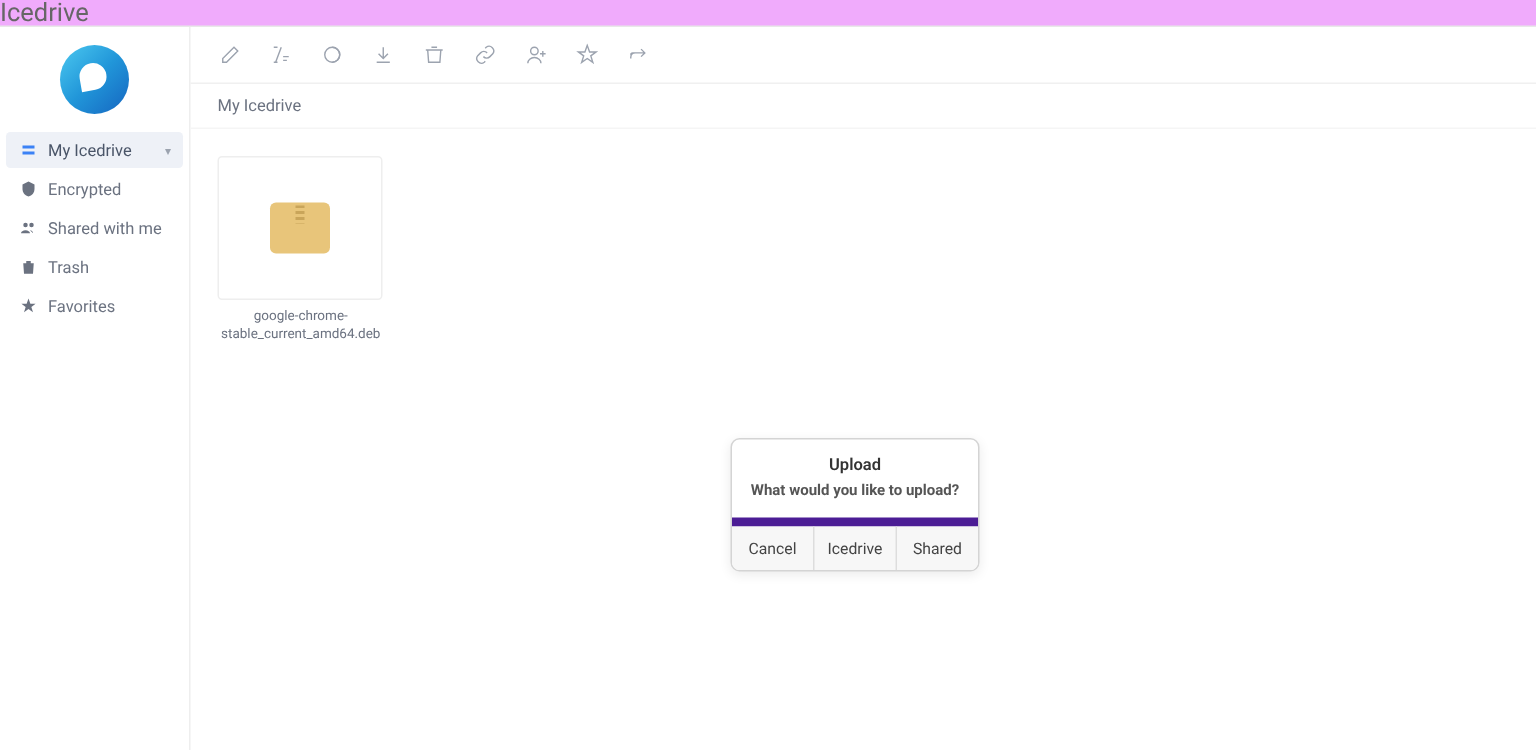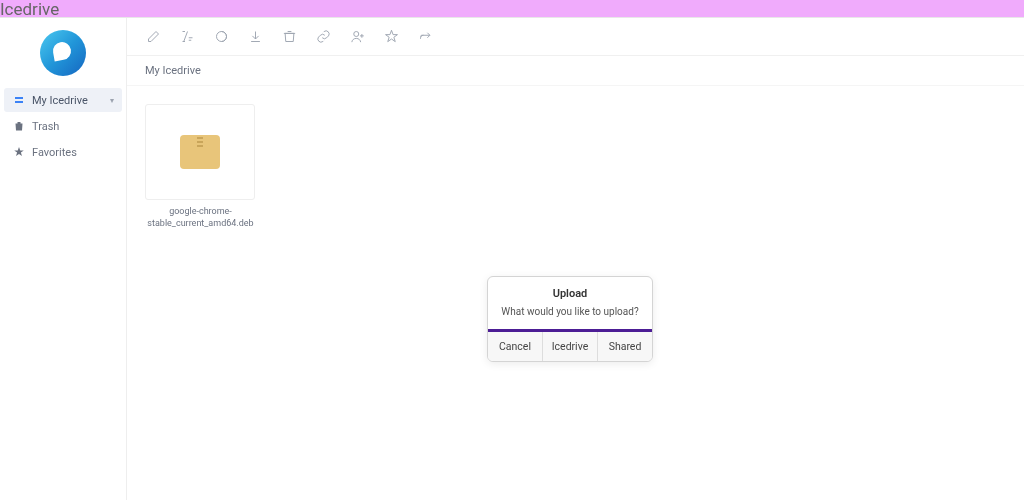"Encrypted" div.nav-item { html: none -> <div> <span> <svg> <path></path> </svg> </span> <span>Encrypted</span> </div> }
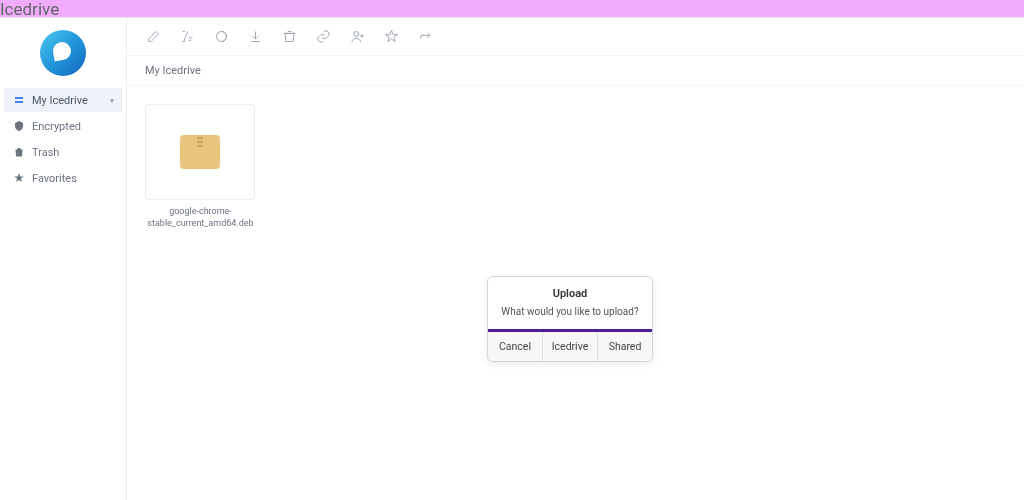"Shared with me" div.nav-item { html: none -> <div> <span> <svg> <path></path> </svg> </span> <span>Shared with me</span> </div> }
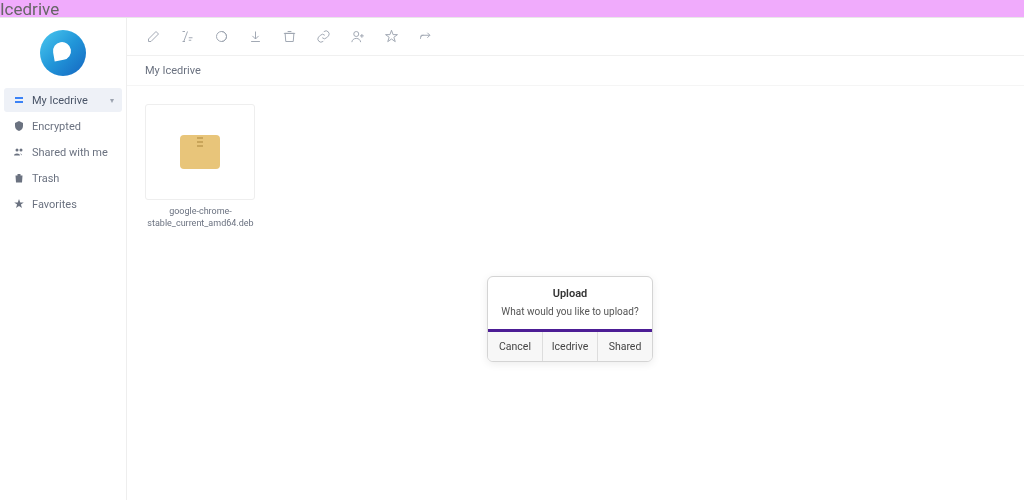"Upload" .dialog { top: 190px -> 206px }
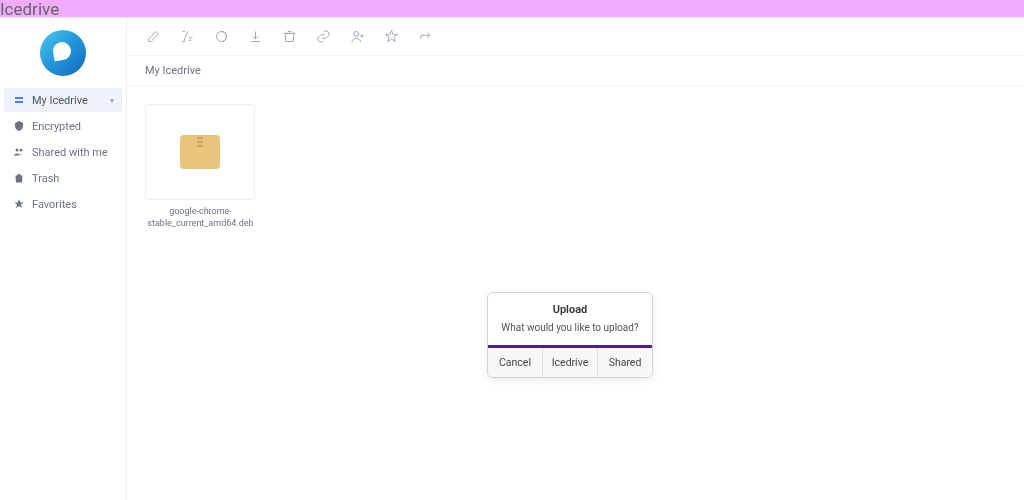"What would you like to" .dialog-msg { font-weight: none -> bold }
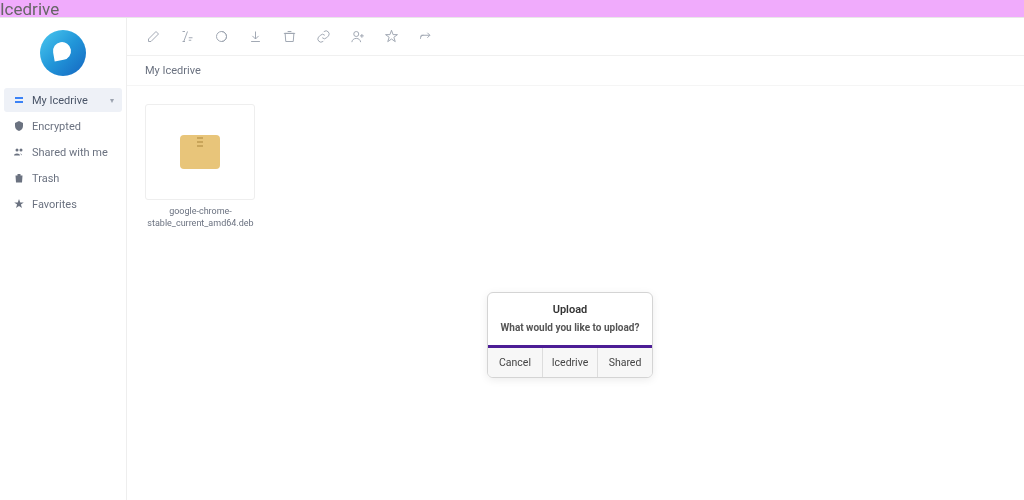"Cancel" .dialog-buttons { border-top: 3px solid #4c1d95 -> 6px solid #4c1d95 }
